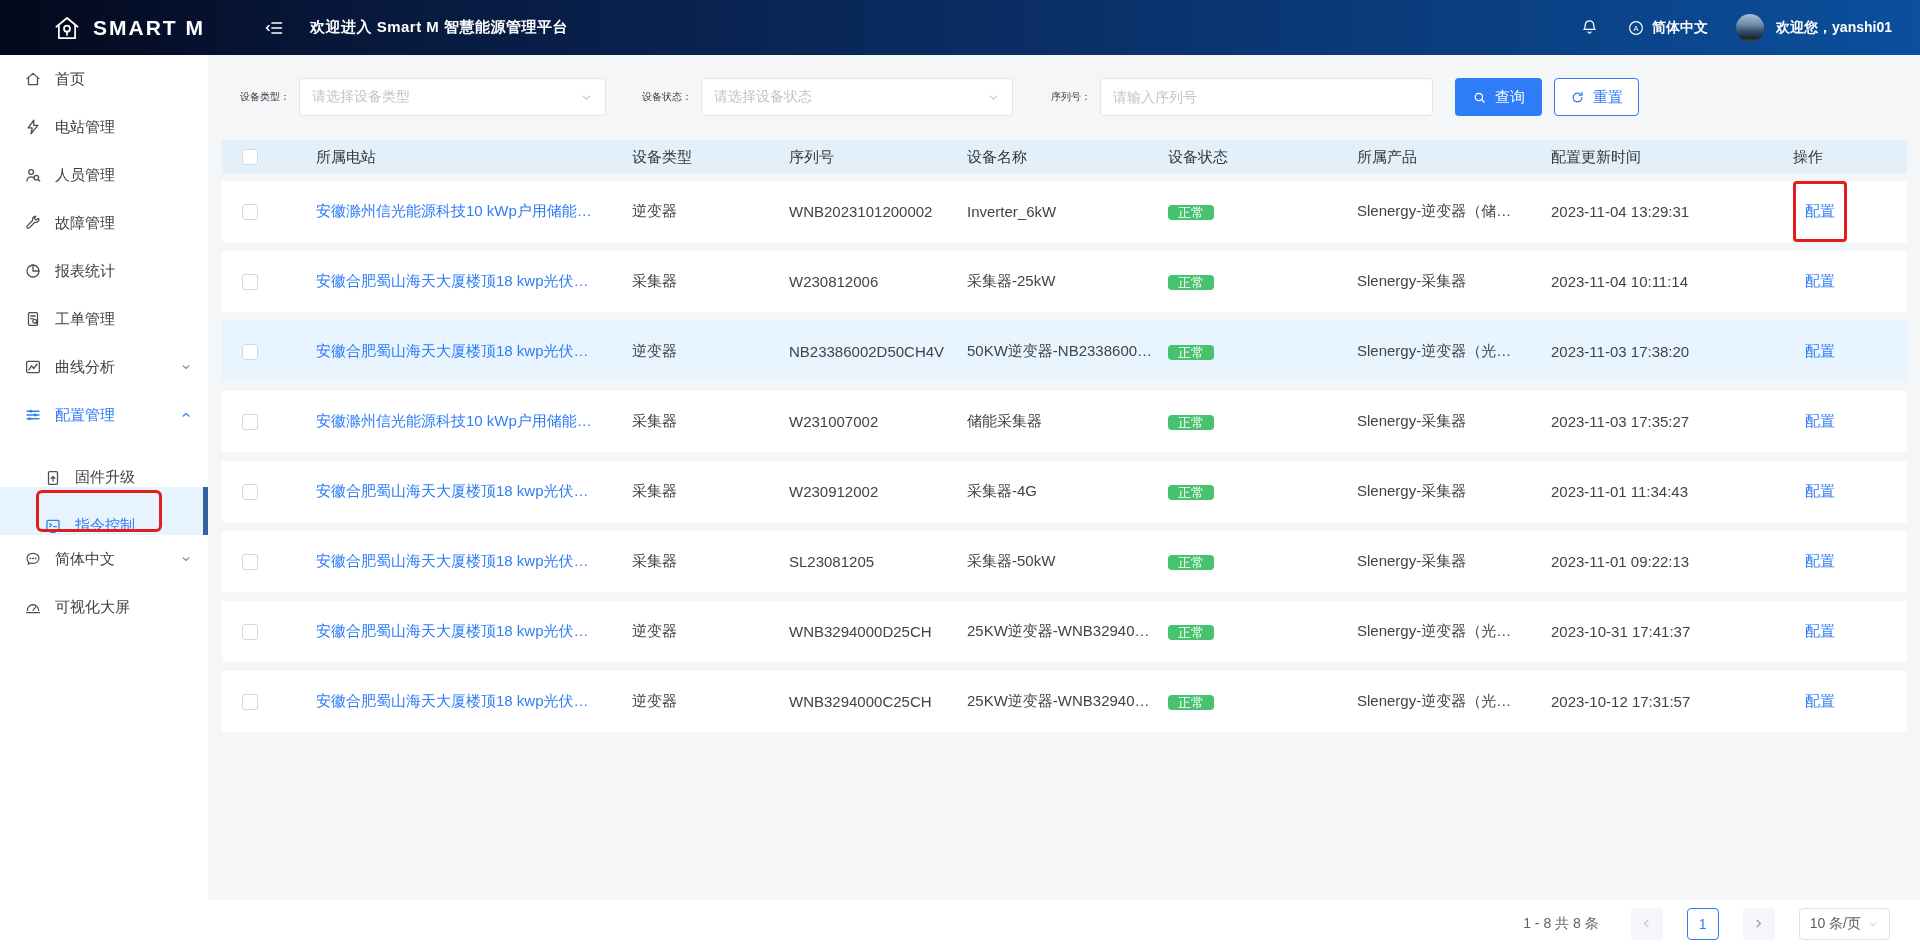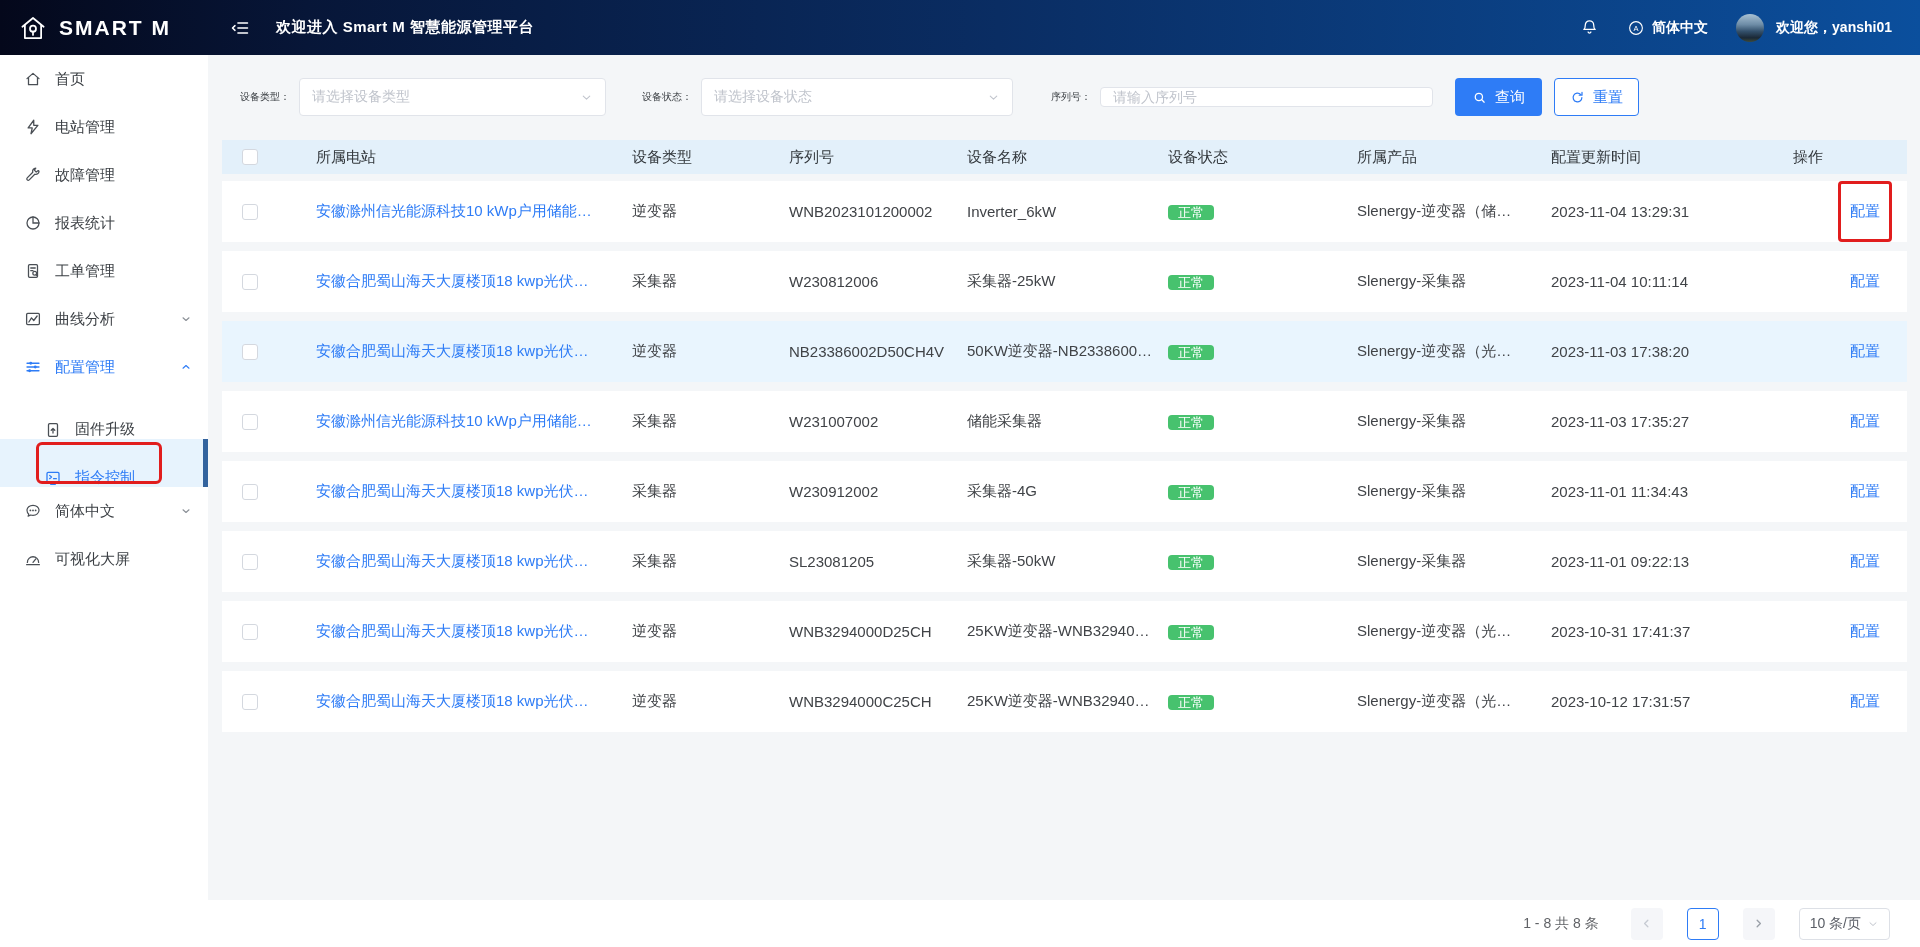"SMART M" .logo-area { margin-left: none -> 34px }
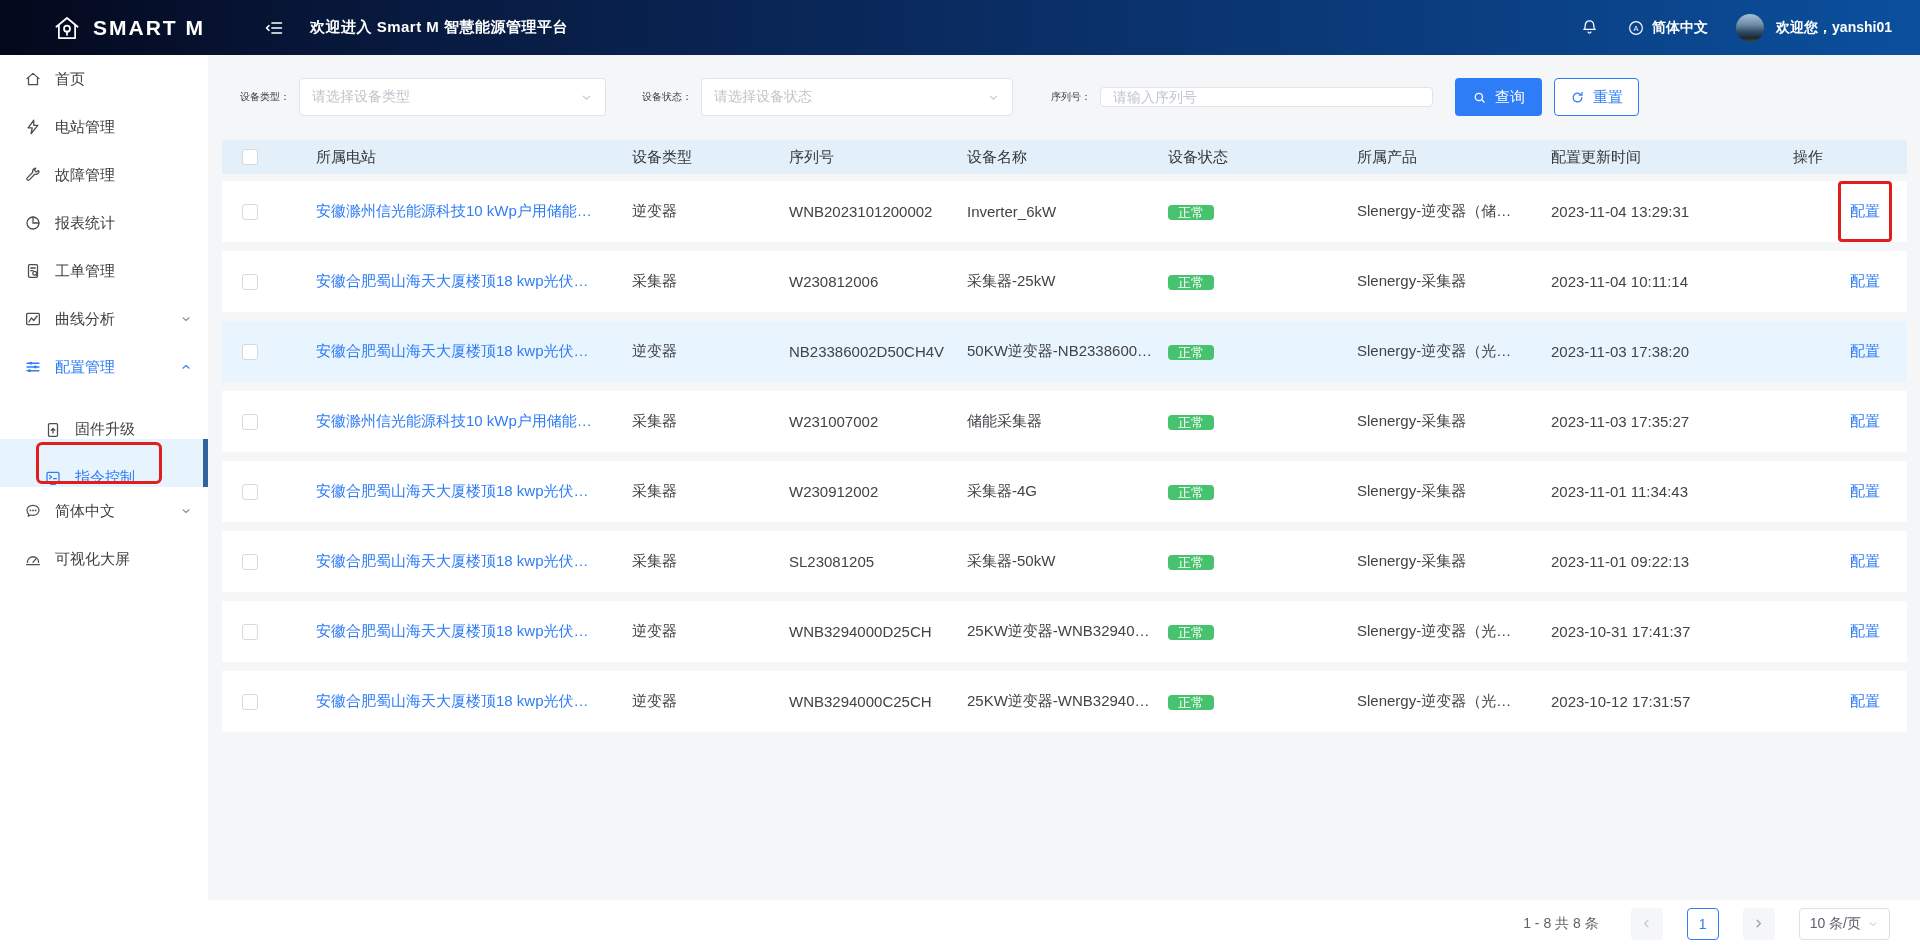"请输入序列号" .text-input { height: 20px -> 38px }
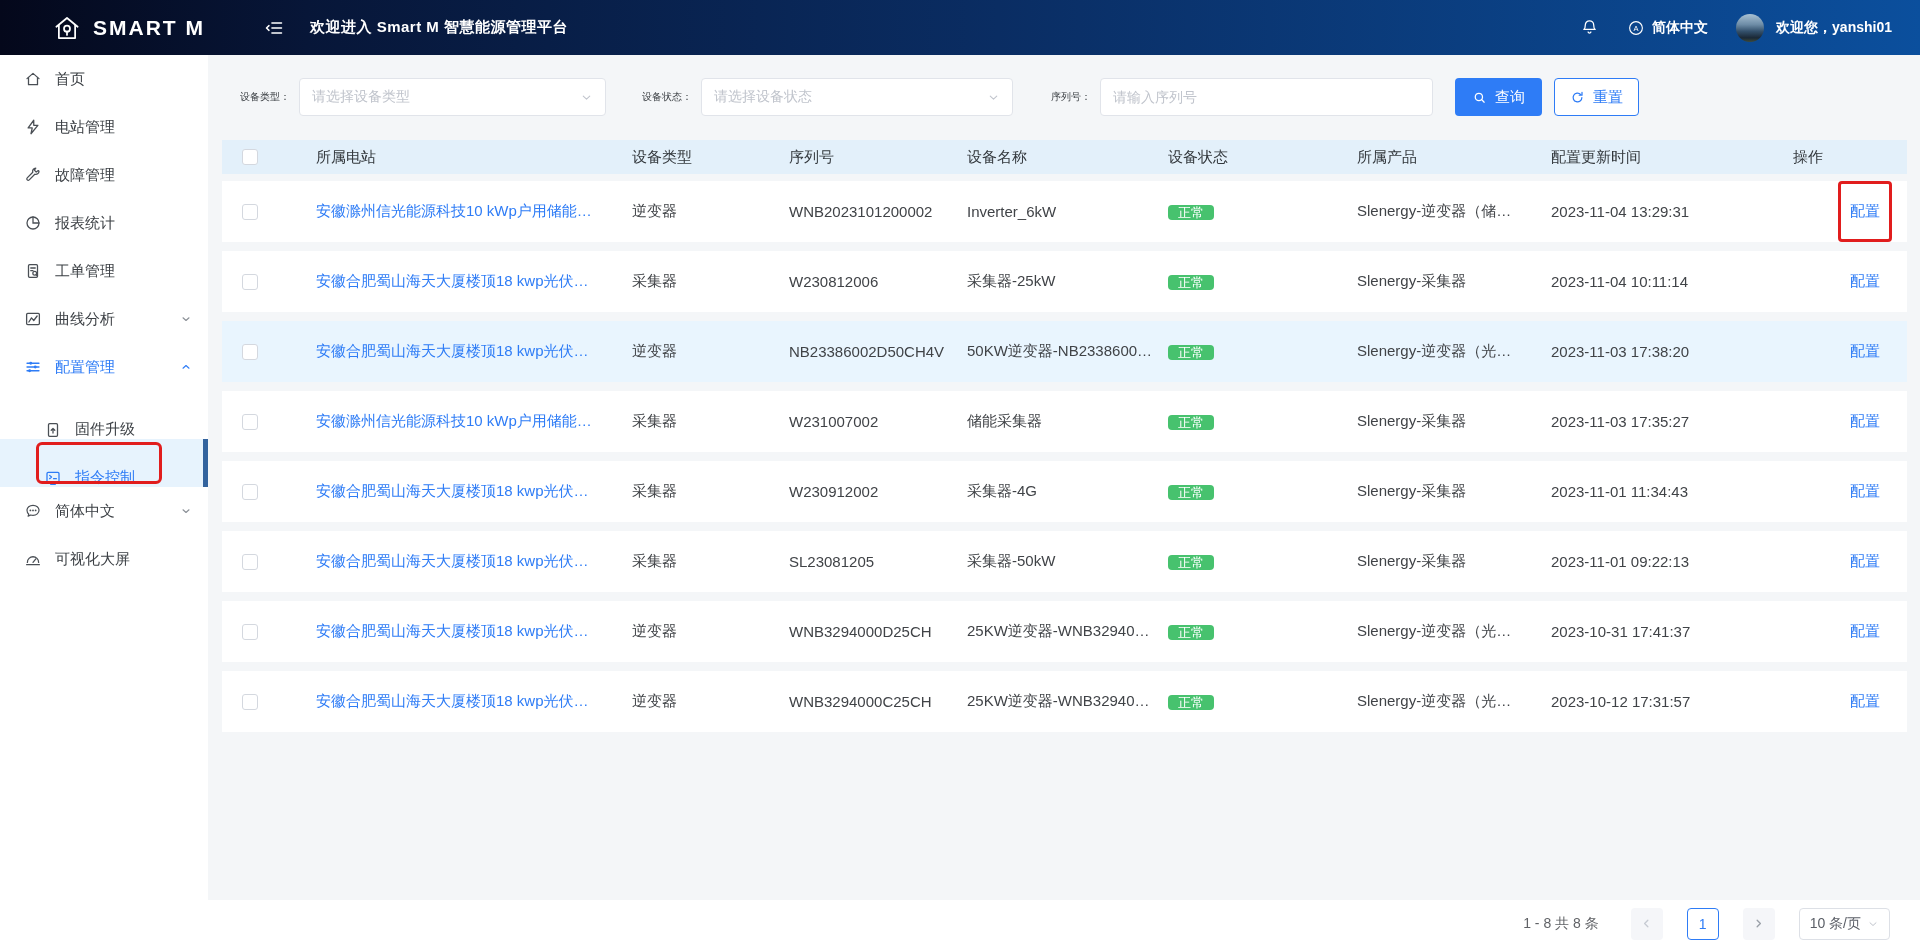"人员管理" div.menu-item { html: none -> <div> <span> <svg> <circle></circle> <path></path> <circle></circle> <path></path> </svg> </span> <span>人员管理</span> </div> }
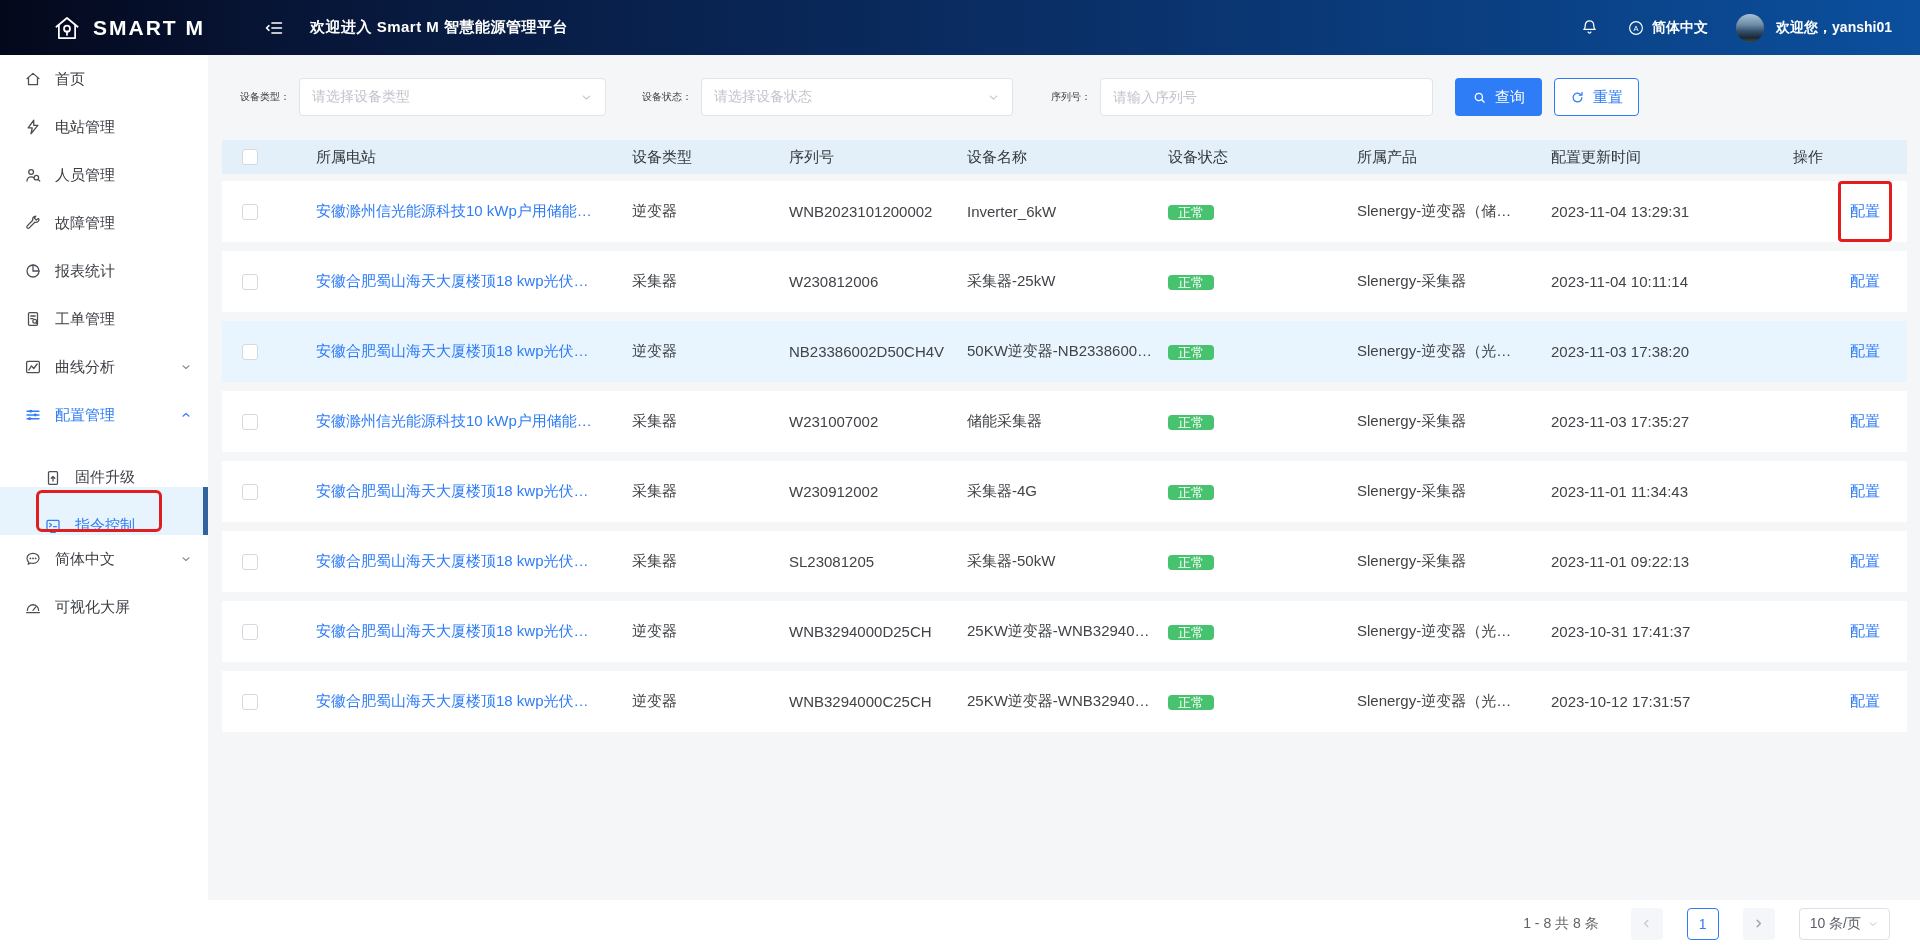"配置" .action-wrap { margin-left: 45px -> none }
